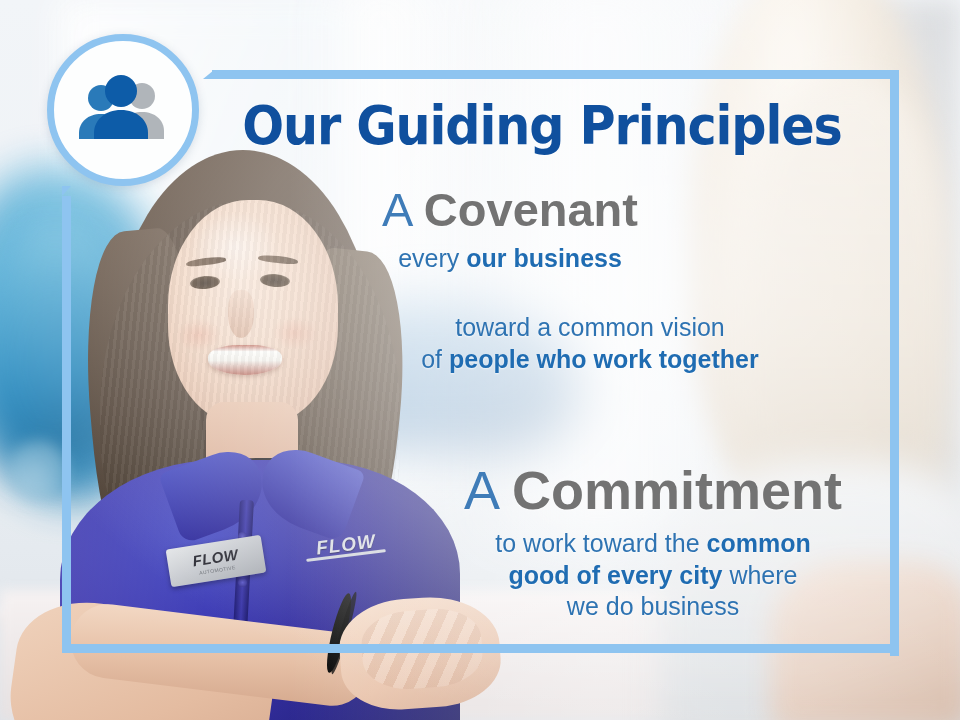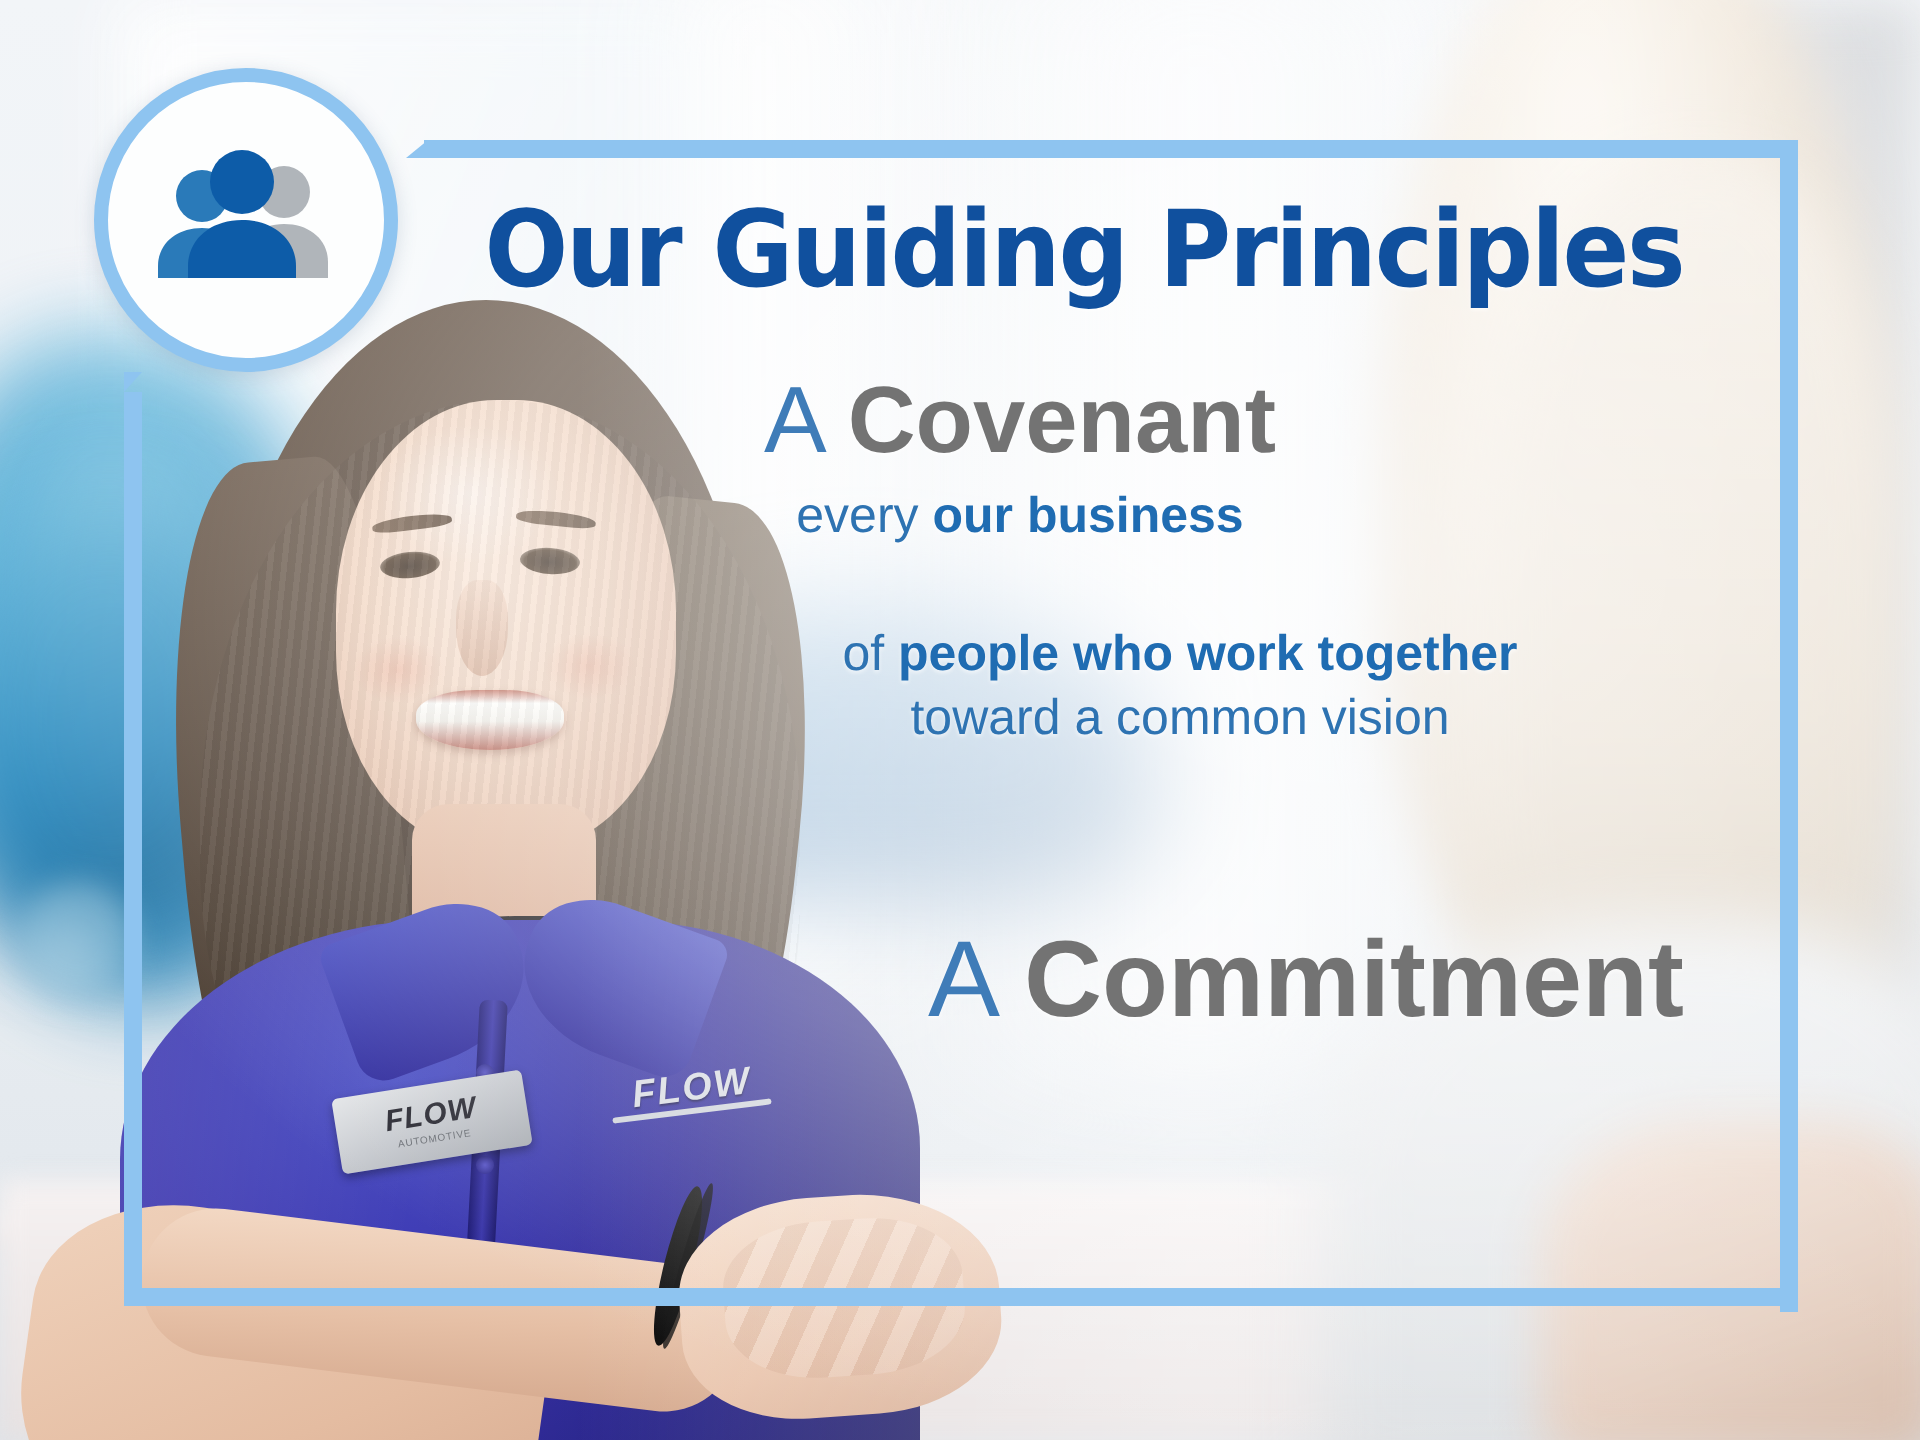"of people who work together" div { order: before "toward a common vision" -> after "toward a common vision" }
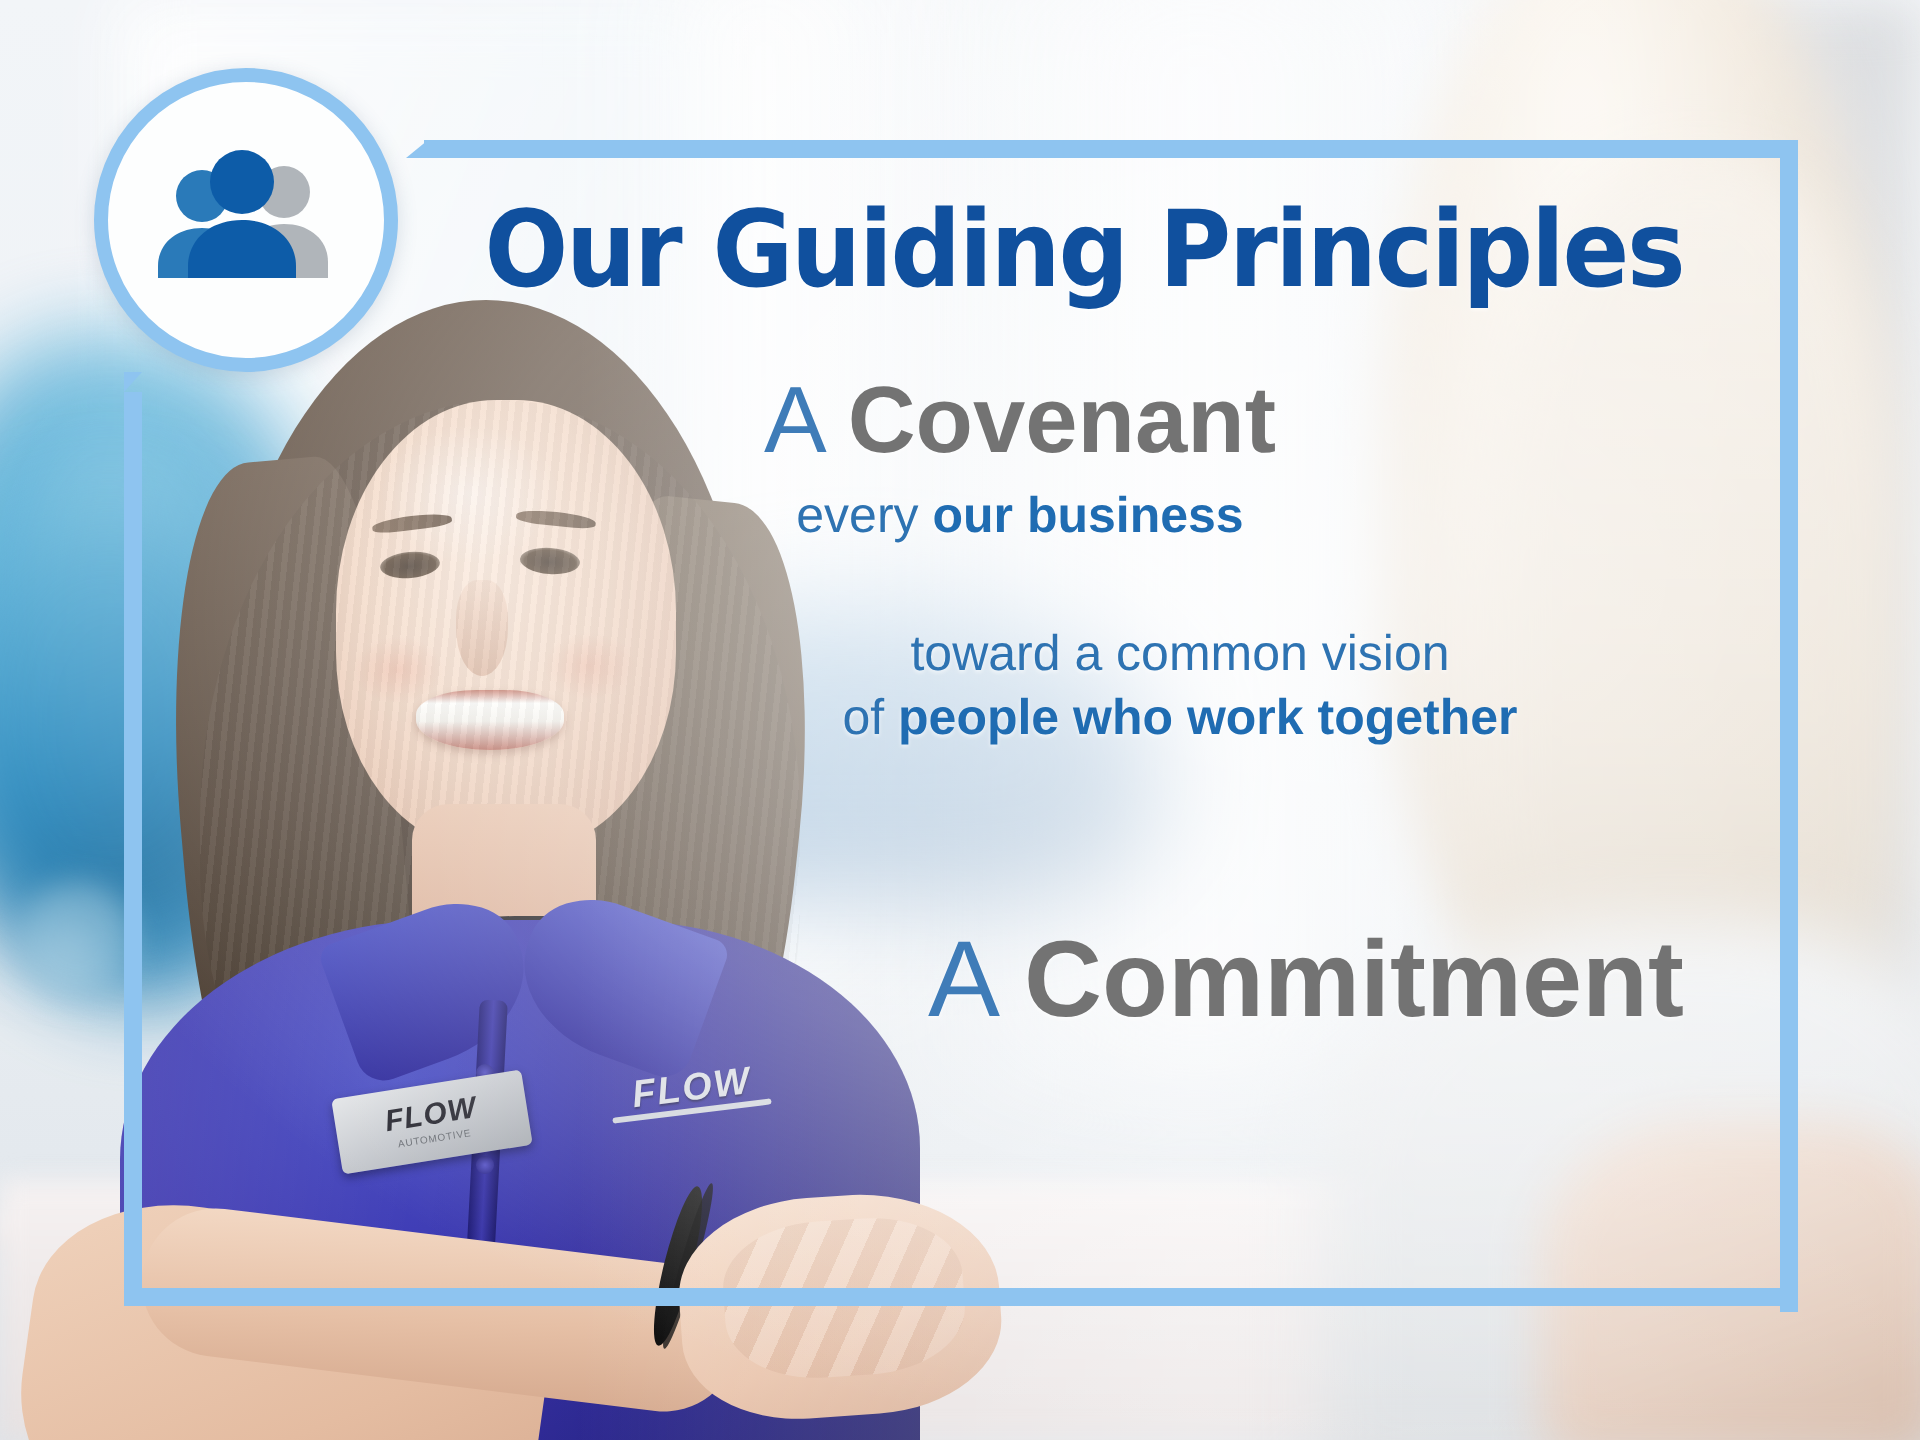"to work toward the common" div.p-sub { html: none -> <div> <div> <span>to work toward the </span><b>common</b> </div> <div> <b>good of every city</b><span> where</span> </div> <div>we do business</div> </div> }
